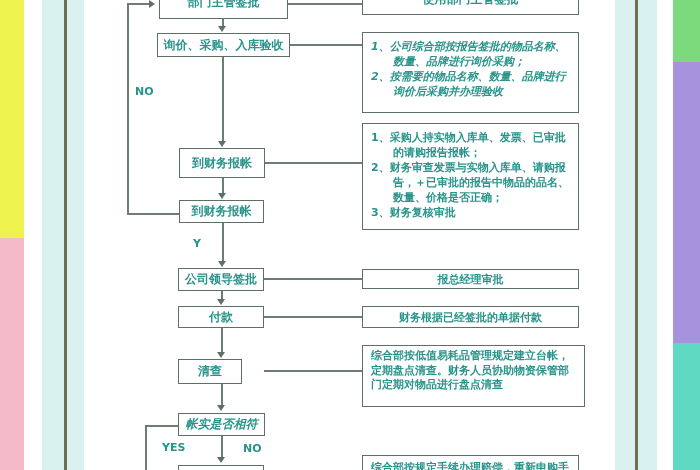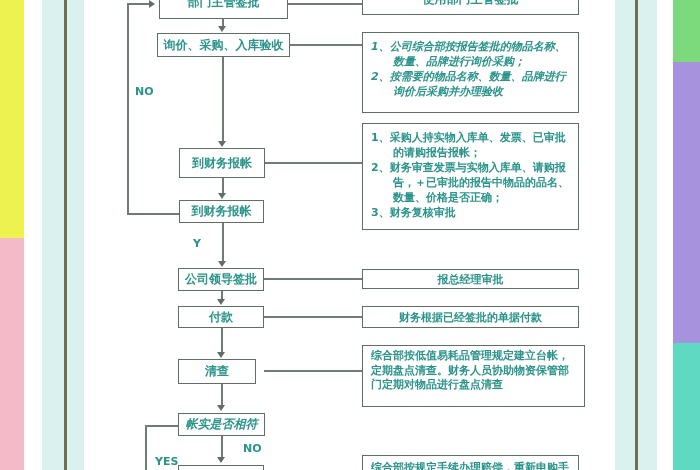"清查" div.node { width: 78px -> 64px }
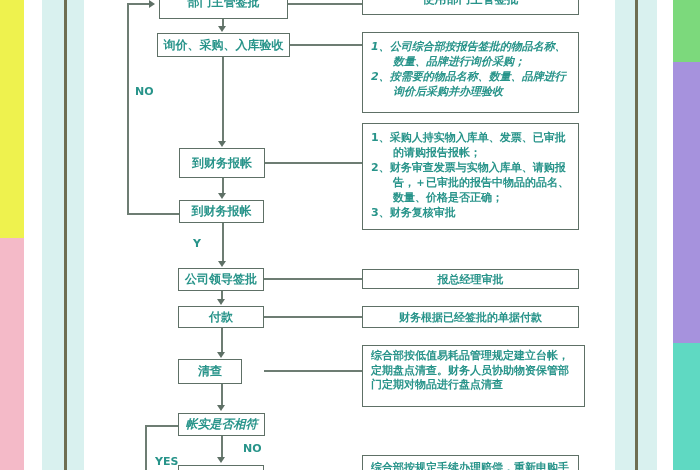"YES" div.edge-label { left: 155px -> 162px; margin-top: 14px -> none }
